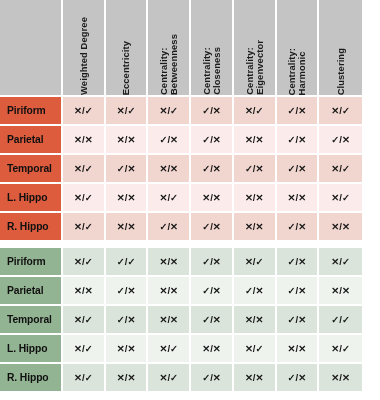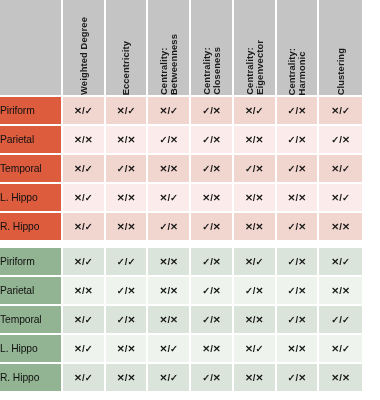"Piriform" tbody td.rowlabel { font-weight: normal -> bold; padding-left: none -> 7px }
